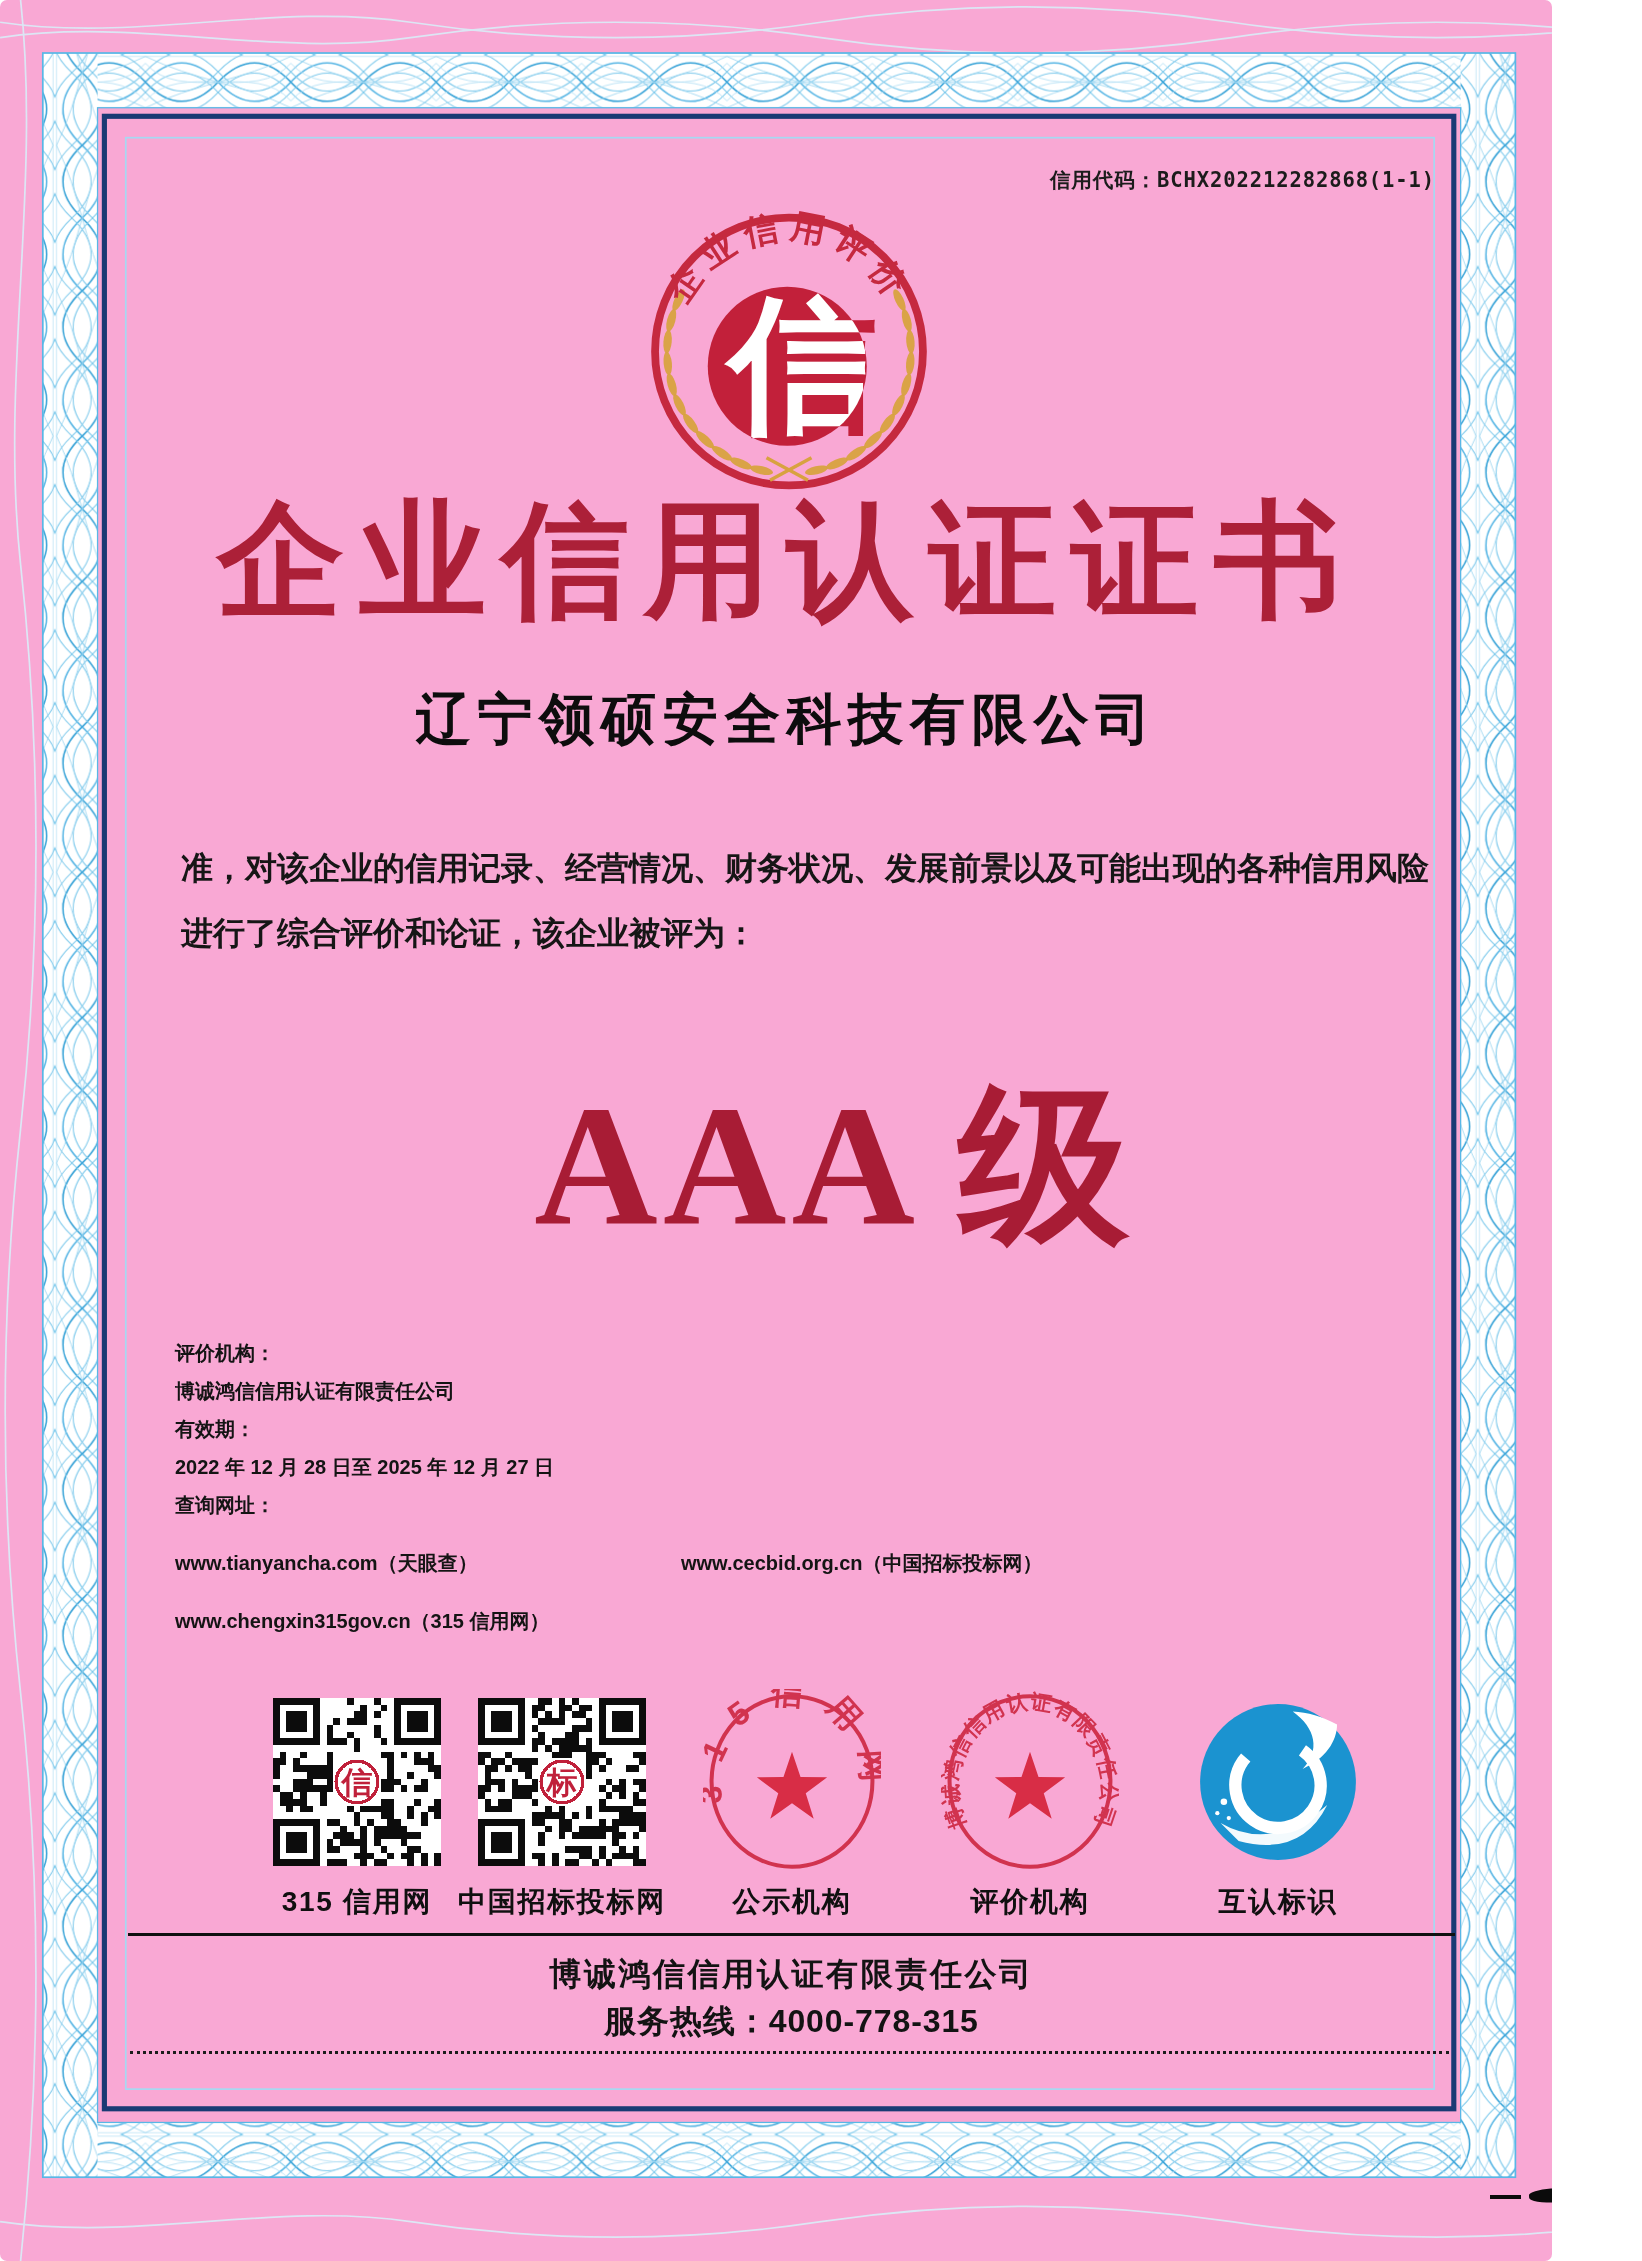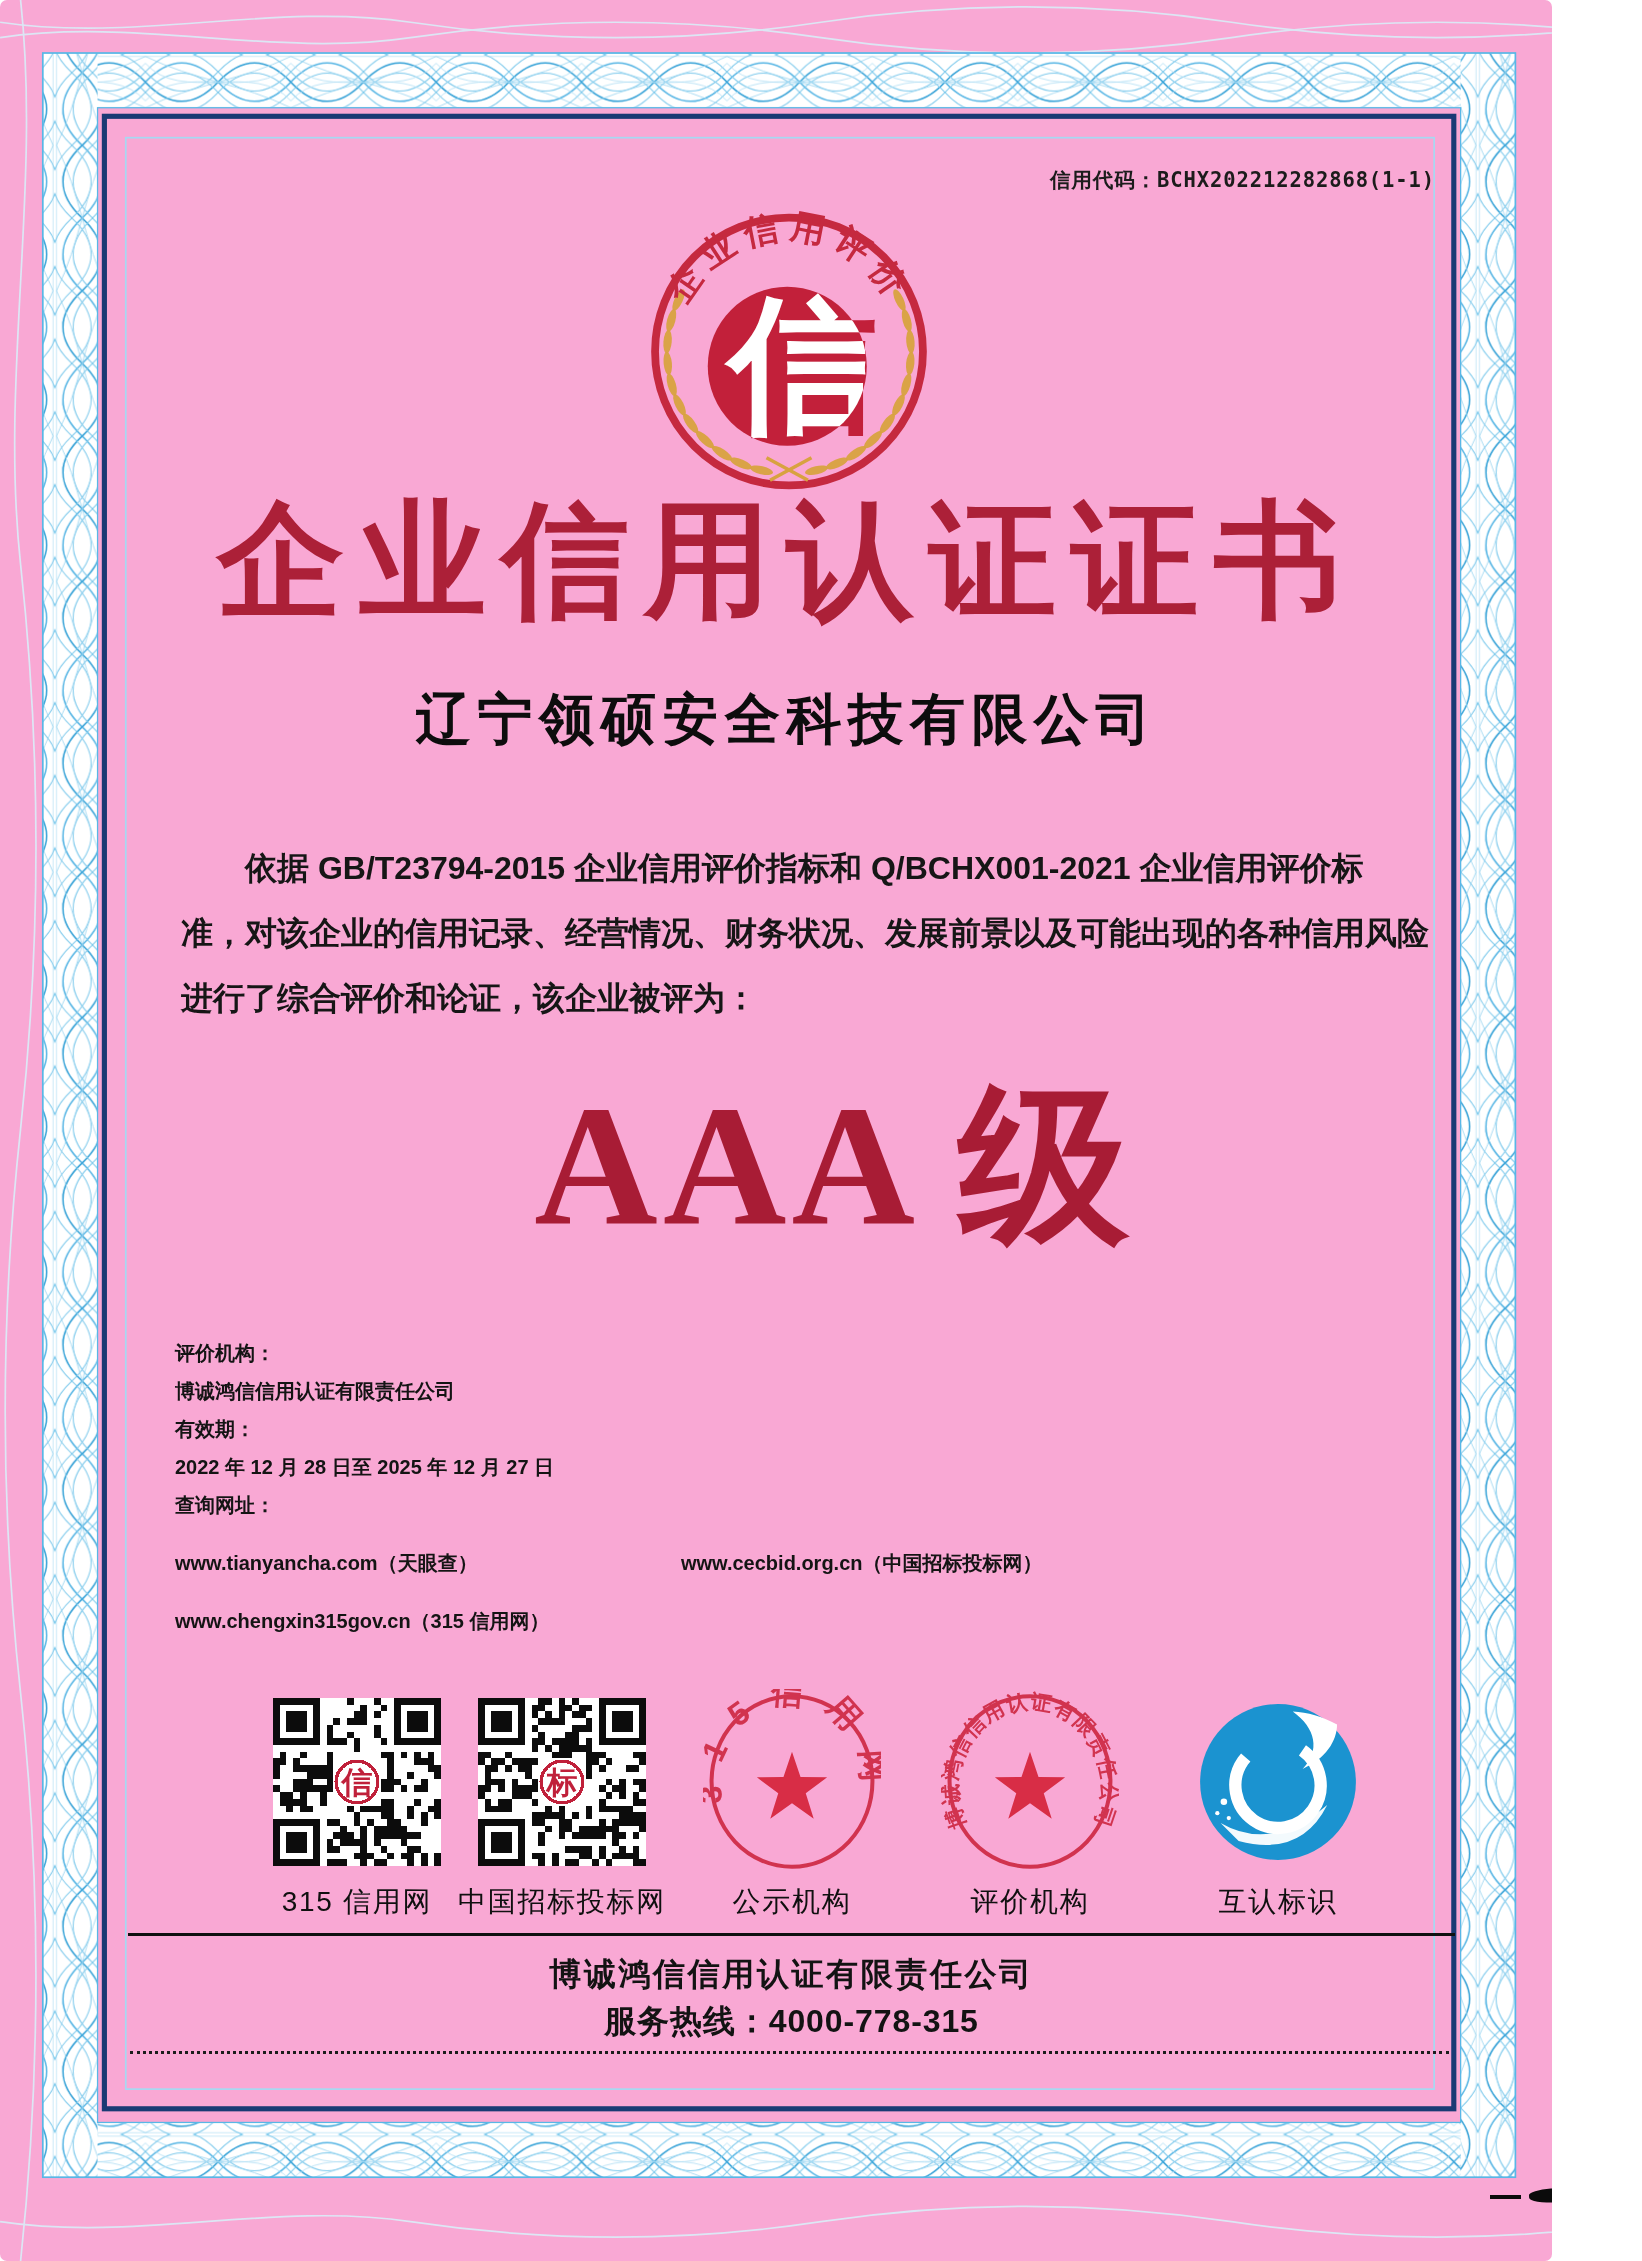"依据 GB/T23794-2015 企业信用评价指标和" div.ln1 { html: <div>依据 GB/T23794-2015 企业信用评价指标和 Q/BCHX001-2021 企业信用评价标</div> -> none }
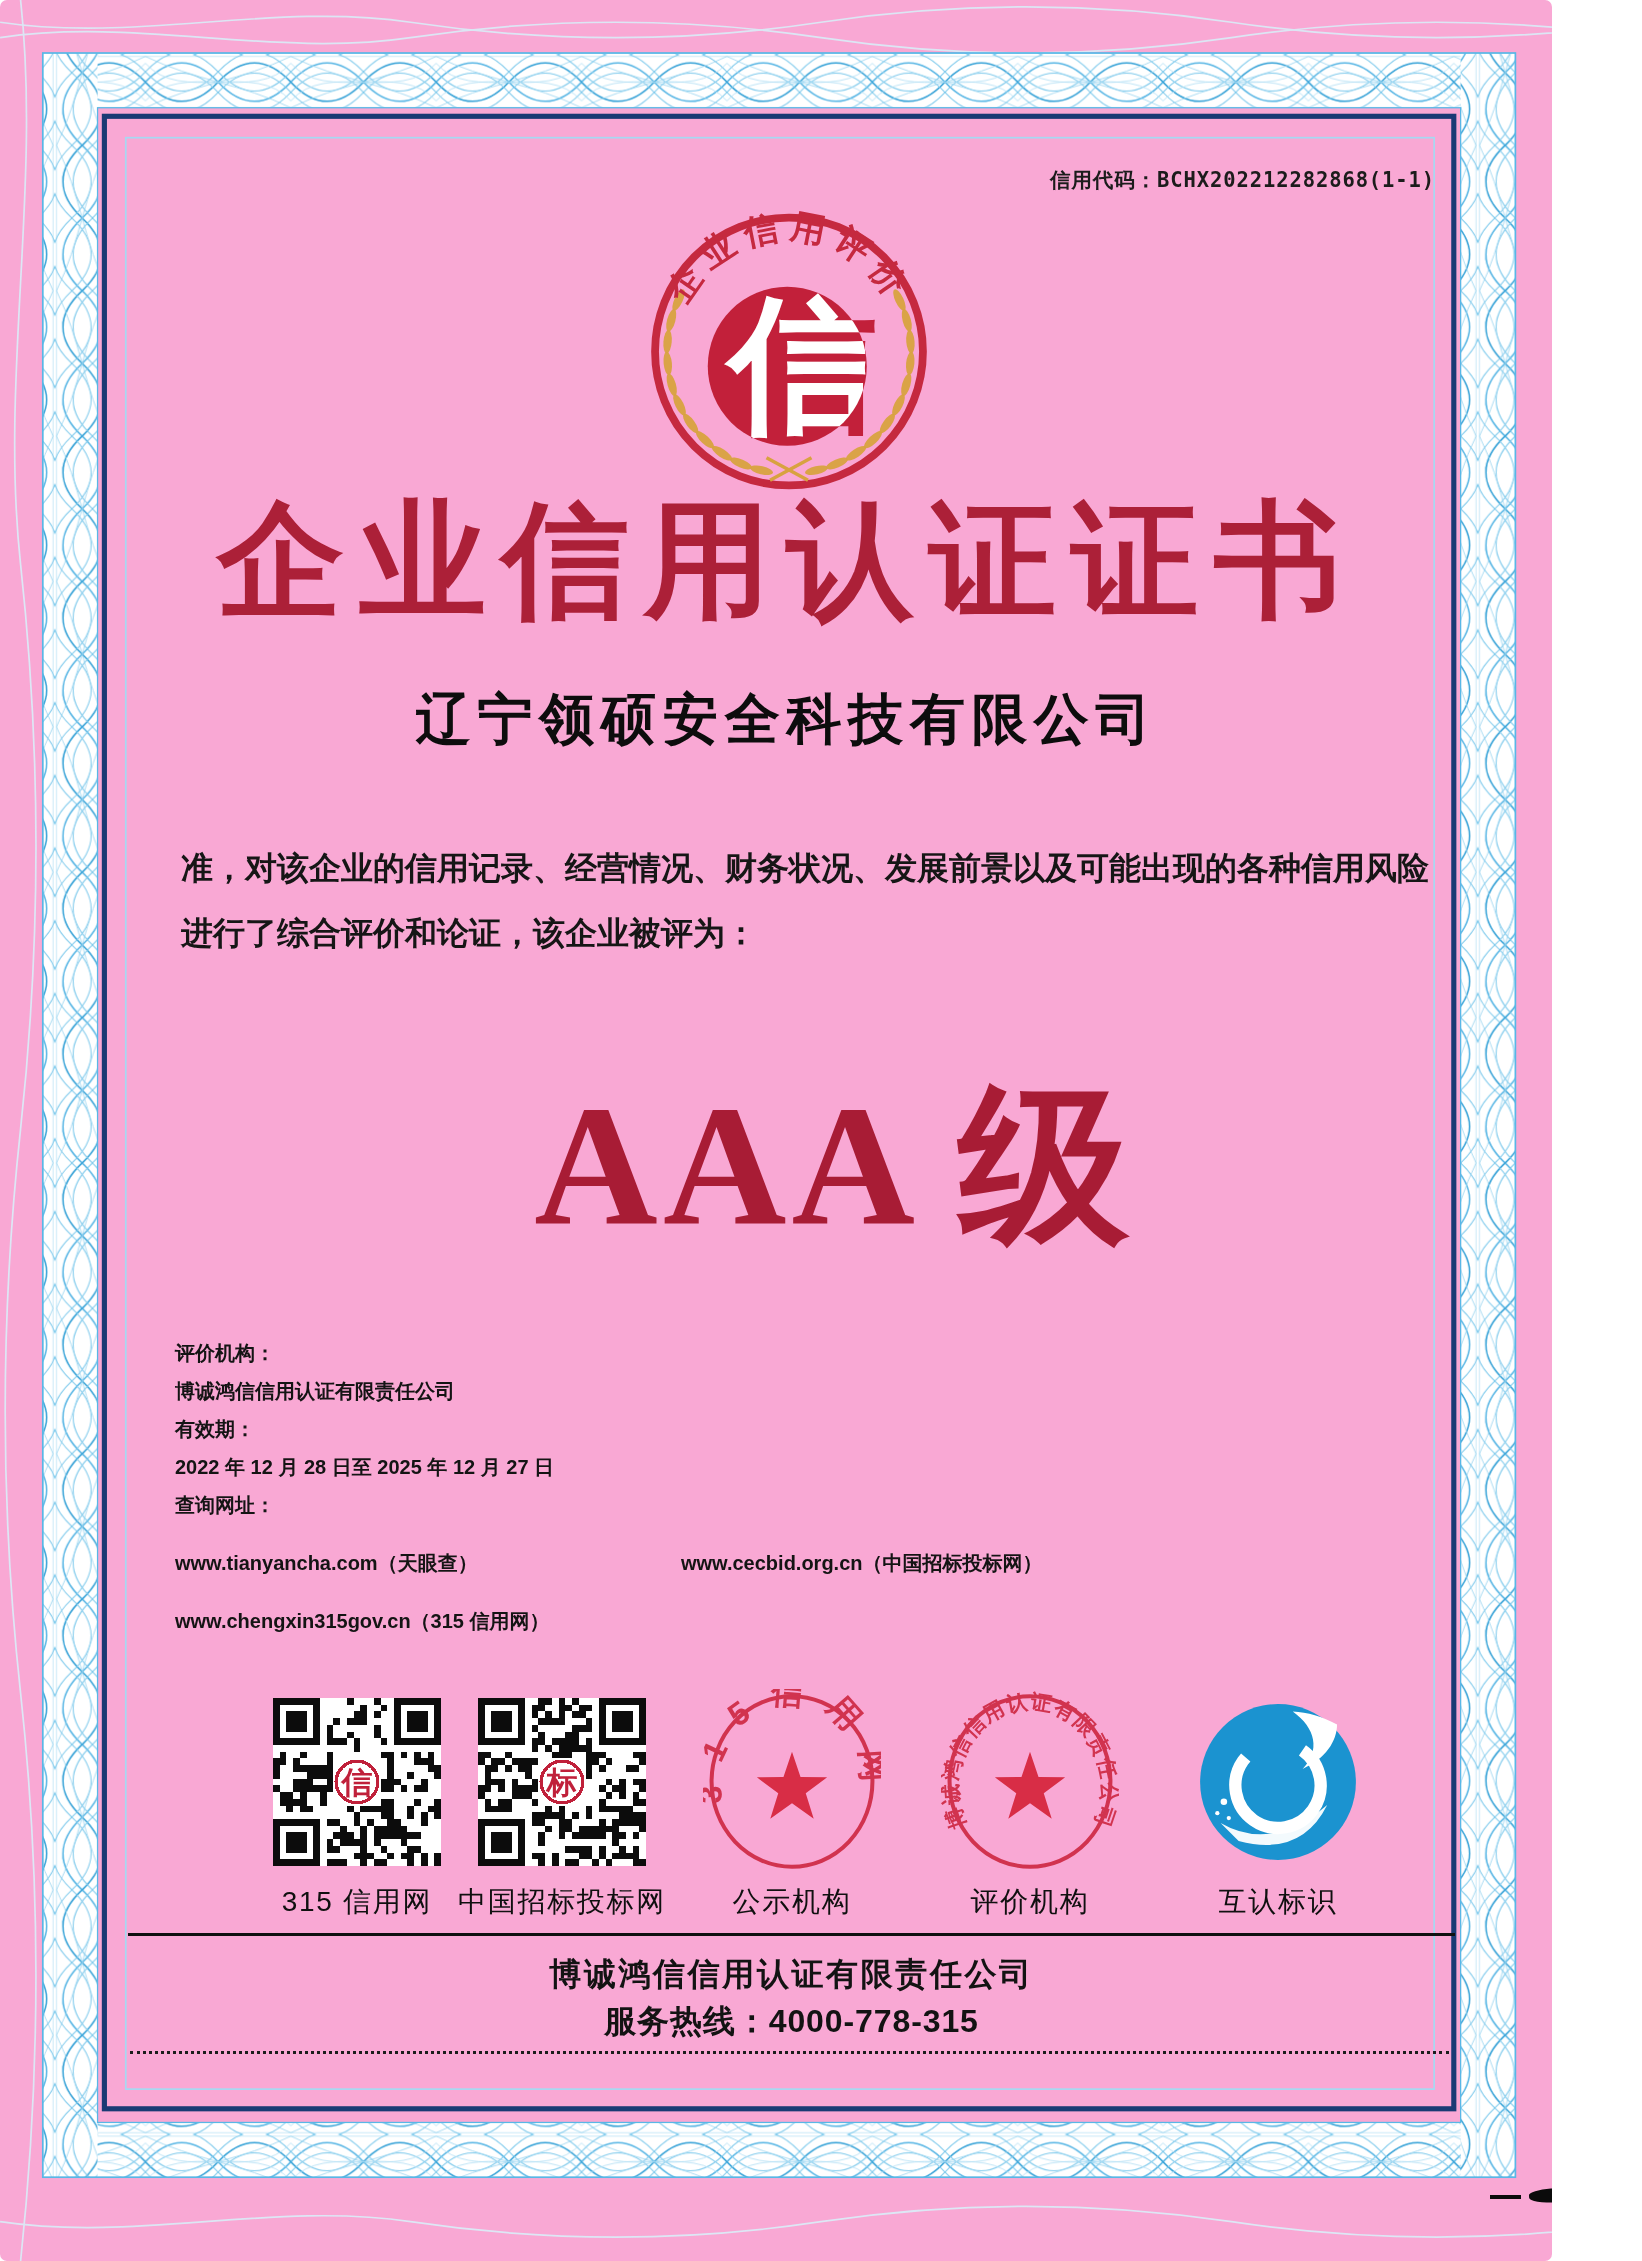"315 信用网" .blabel { font-weight: 400 -> 700 }
